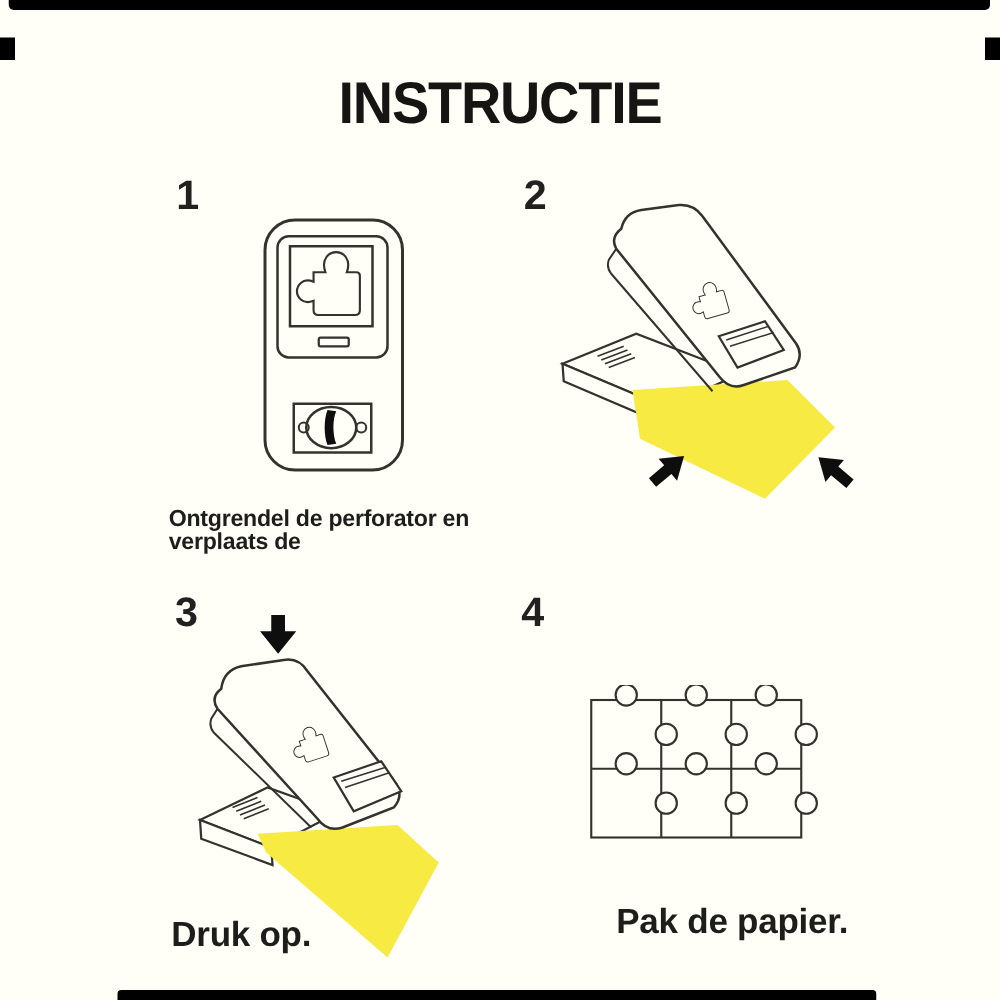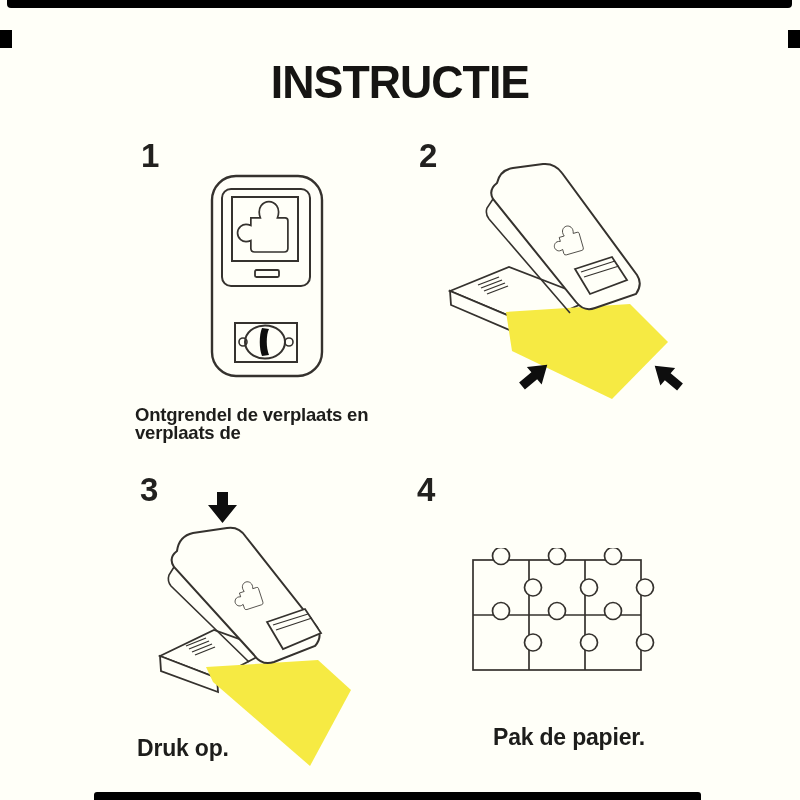"Ontgrendel de verplaats en" div { text: verplaats -> perforator }
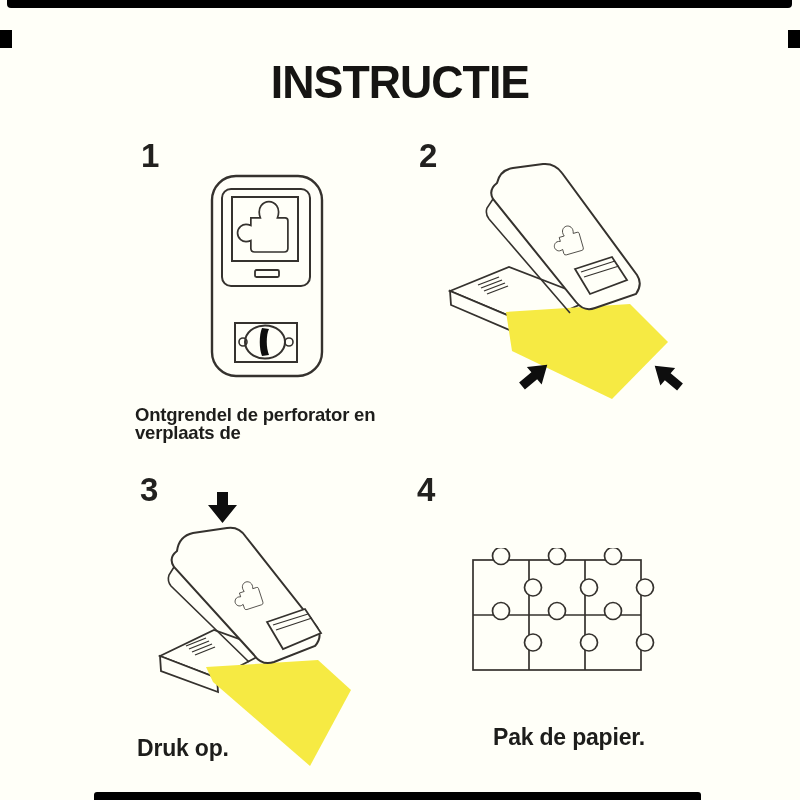"Druk op." .caption-lg { font-size: 23px -> 28px }
